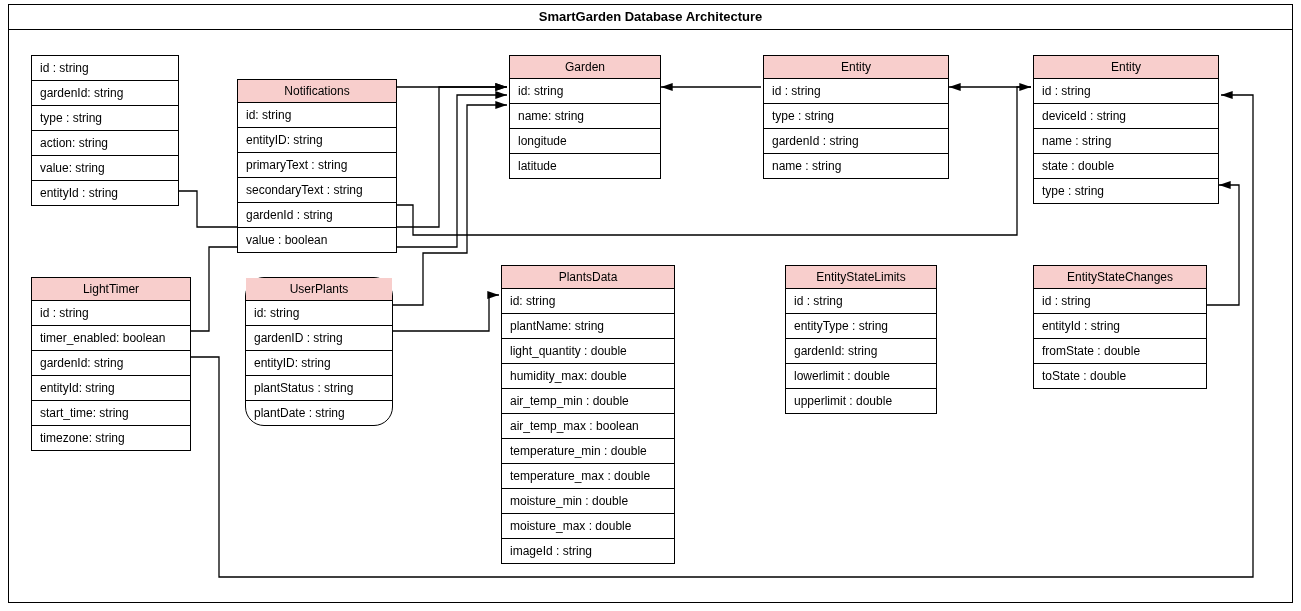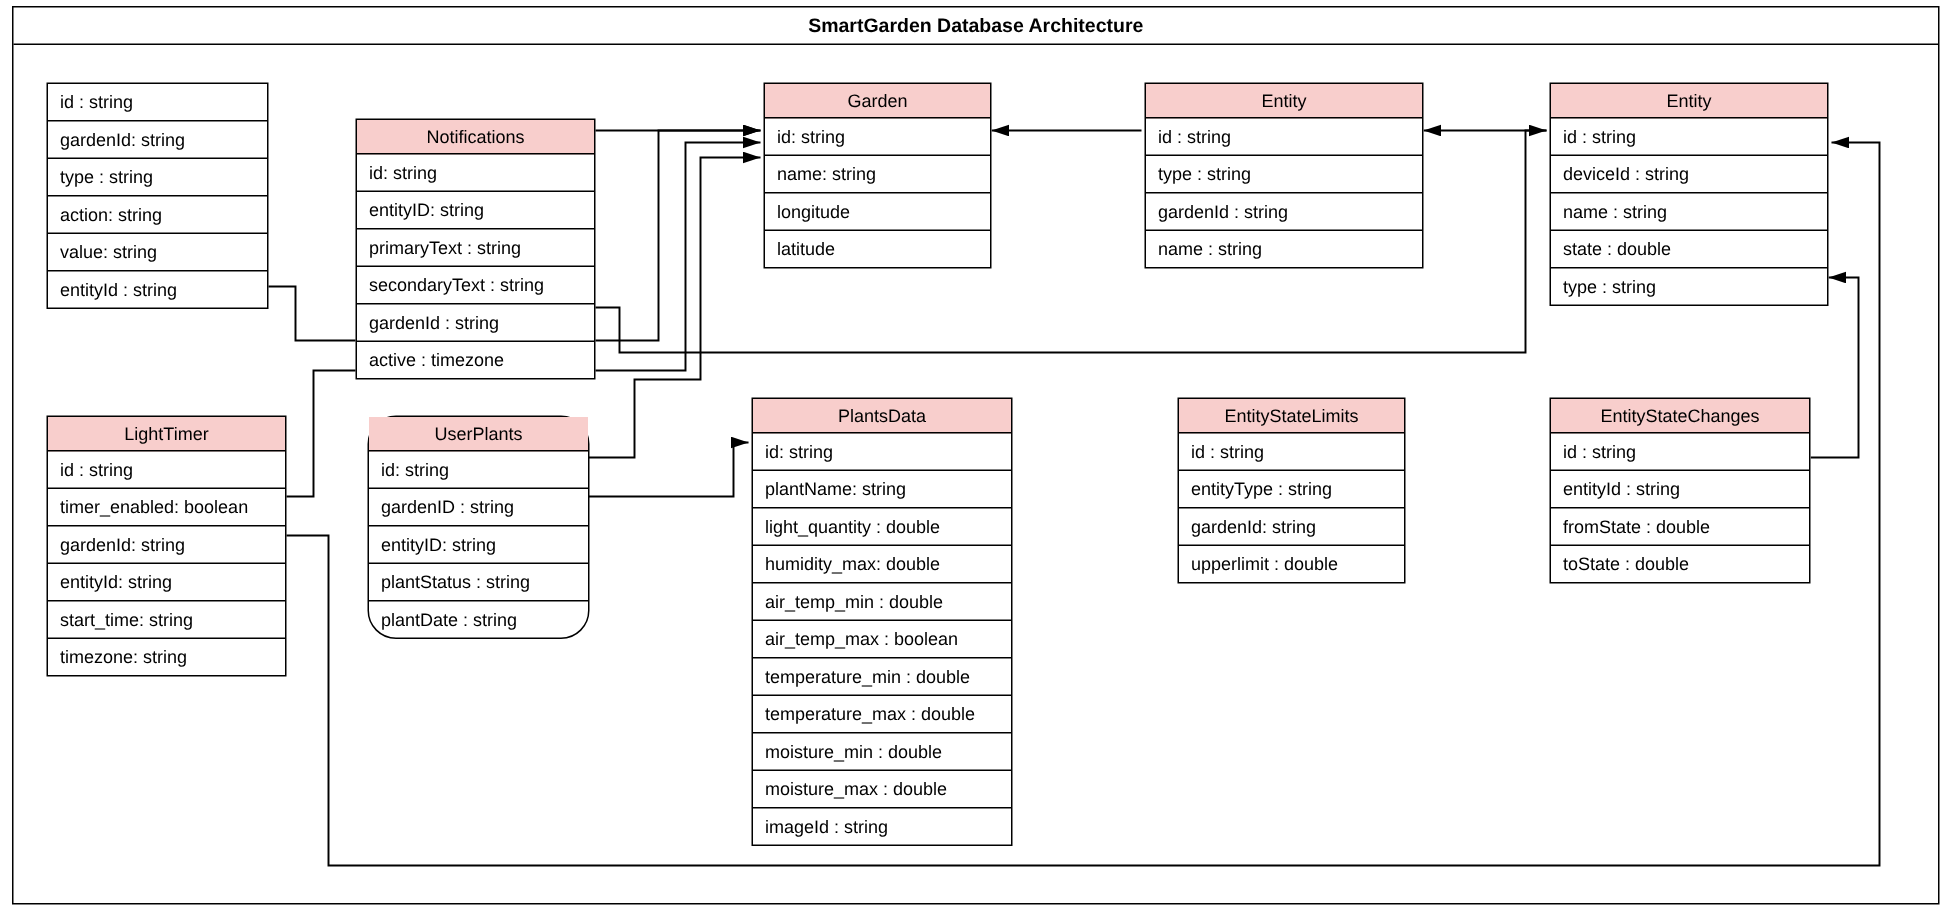"active : timezone" div.cell { text: active : timezone -> value : boolean }
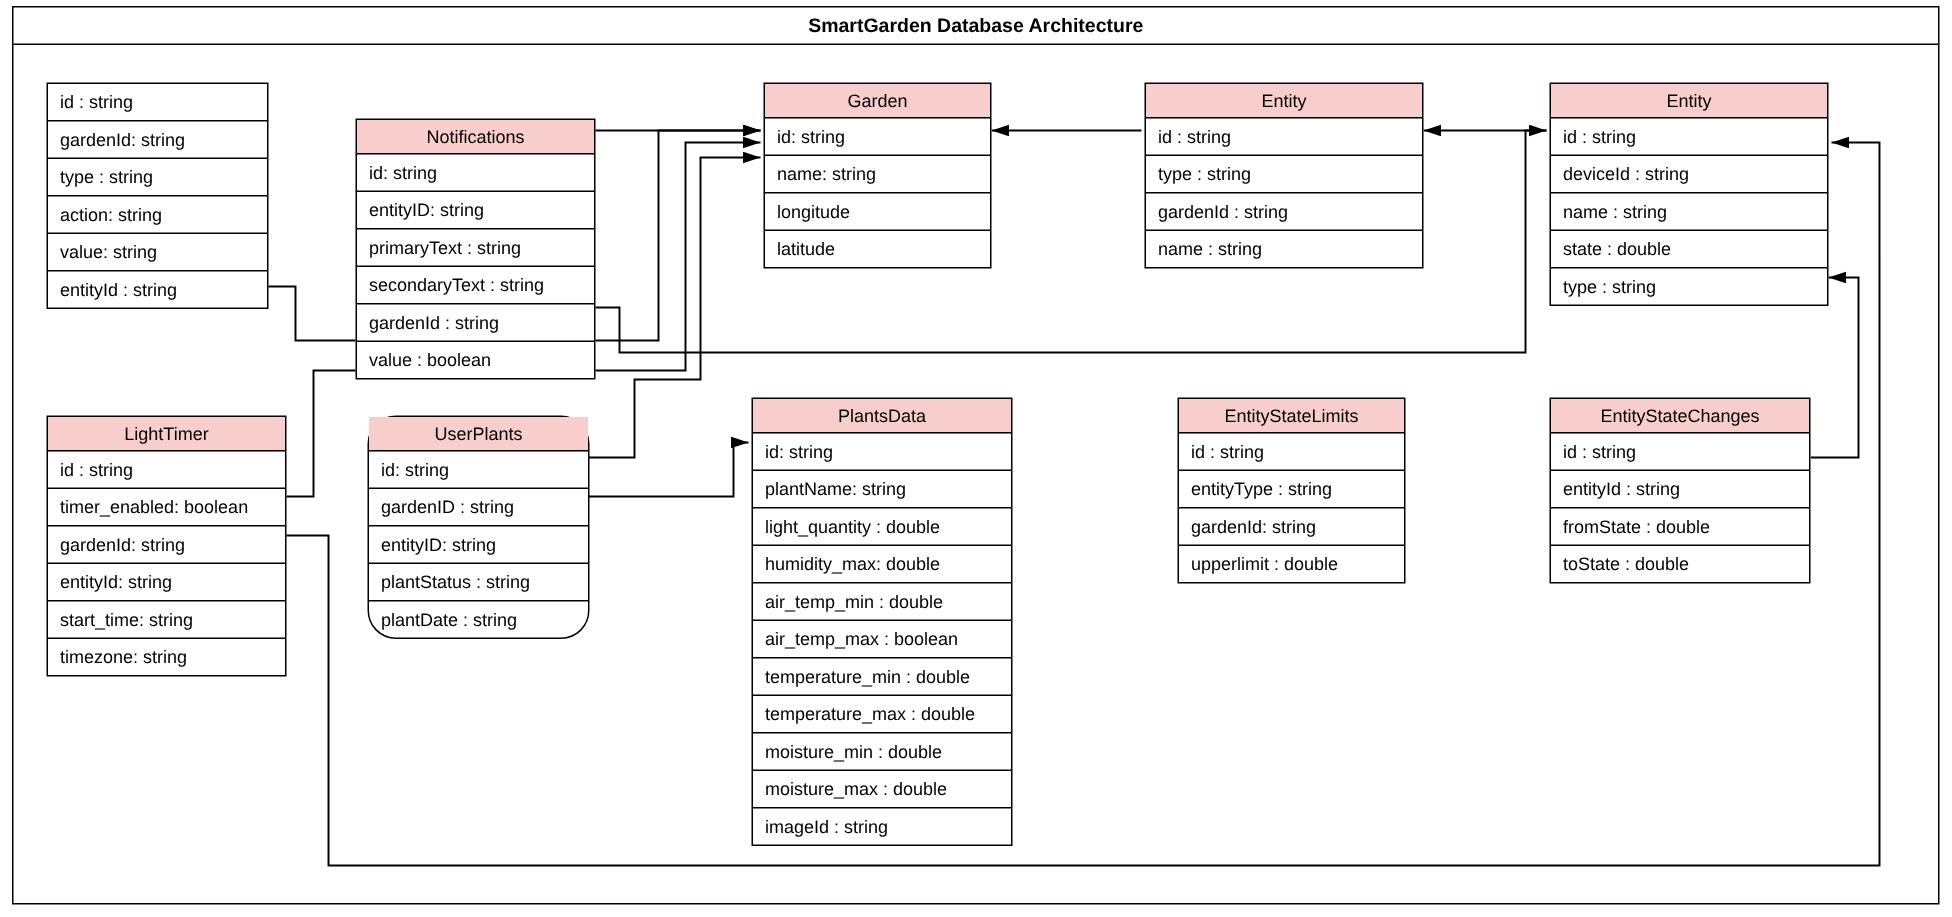"lowerlimit : double" div.cell { html: none -> <div>lowerlimit : double</div> }
